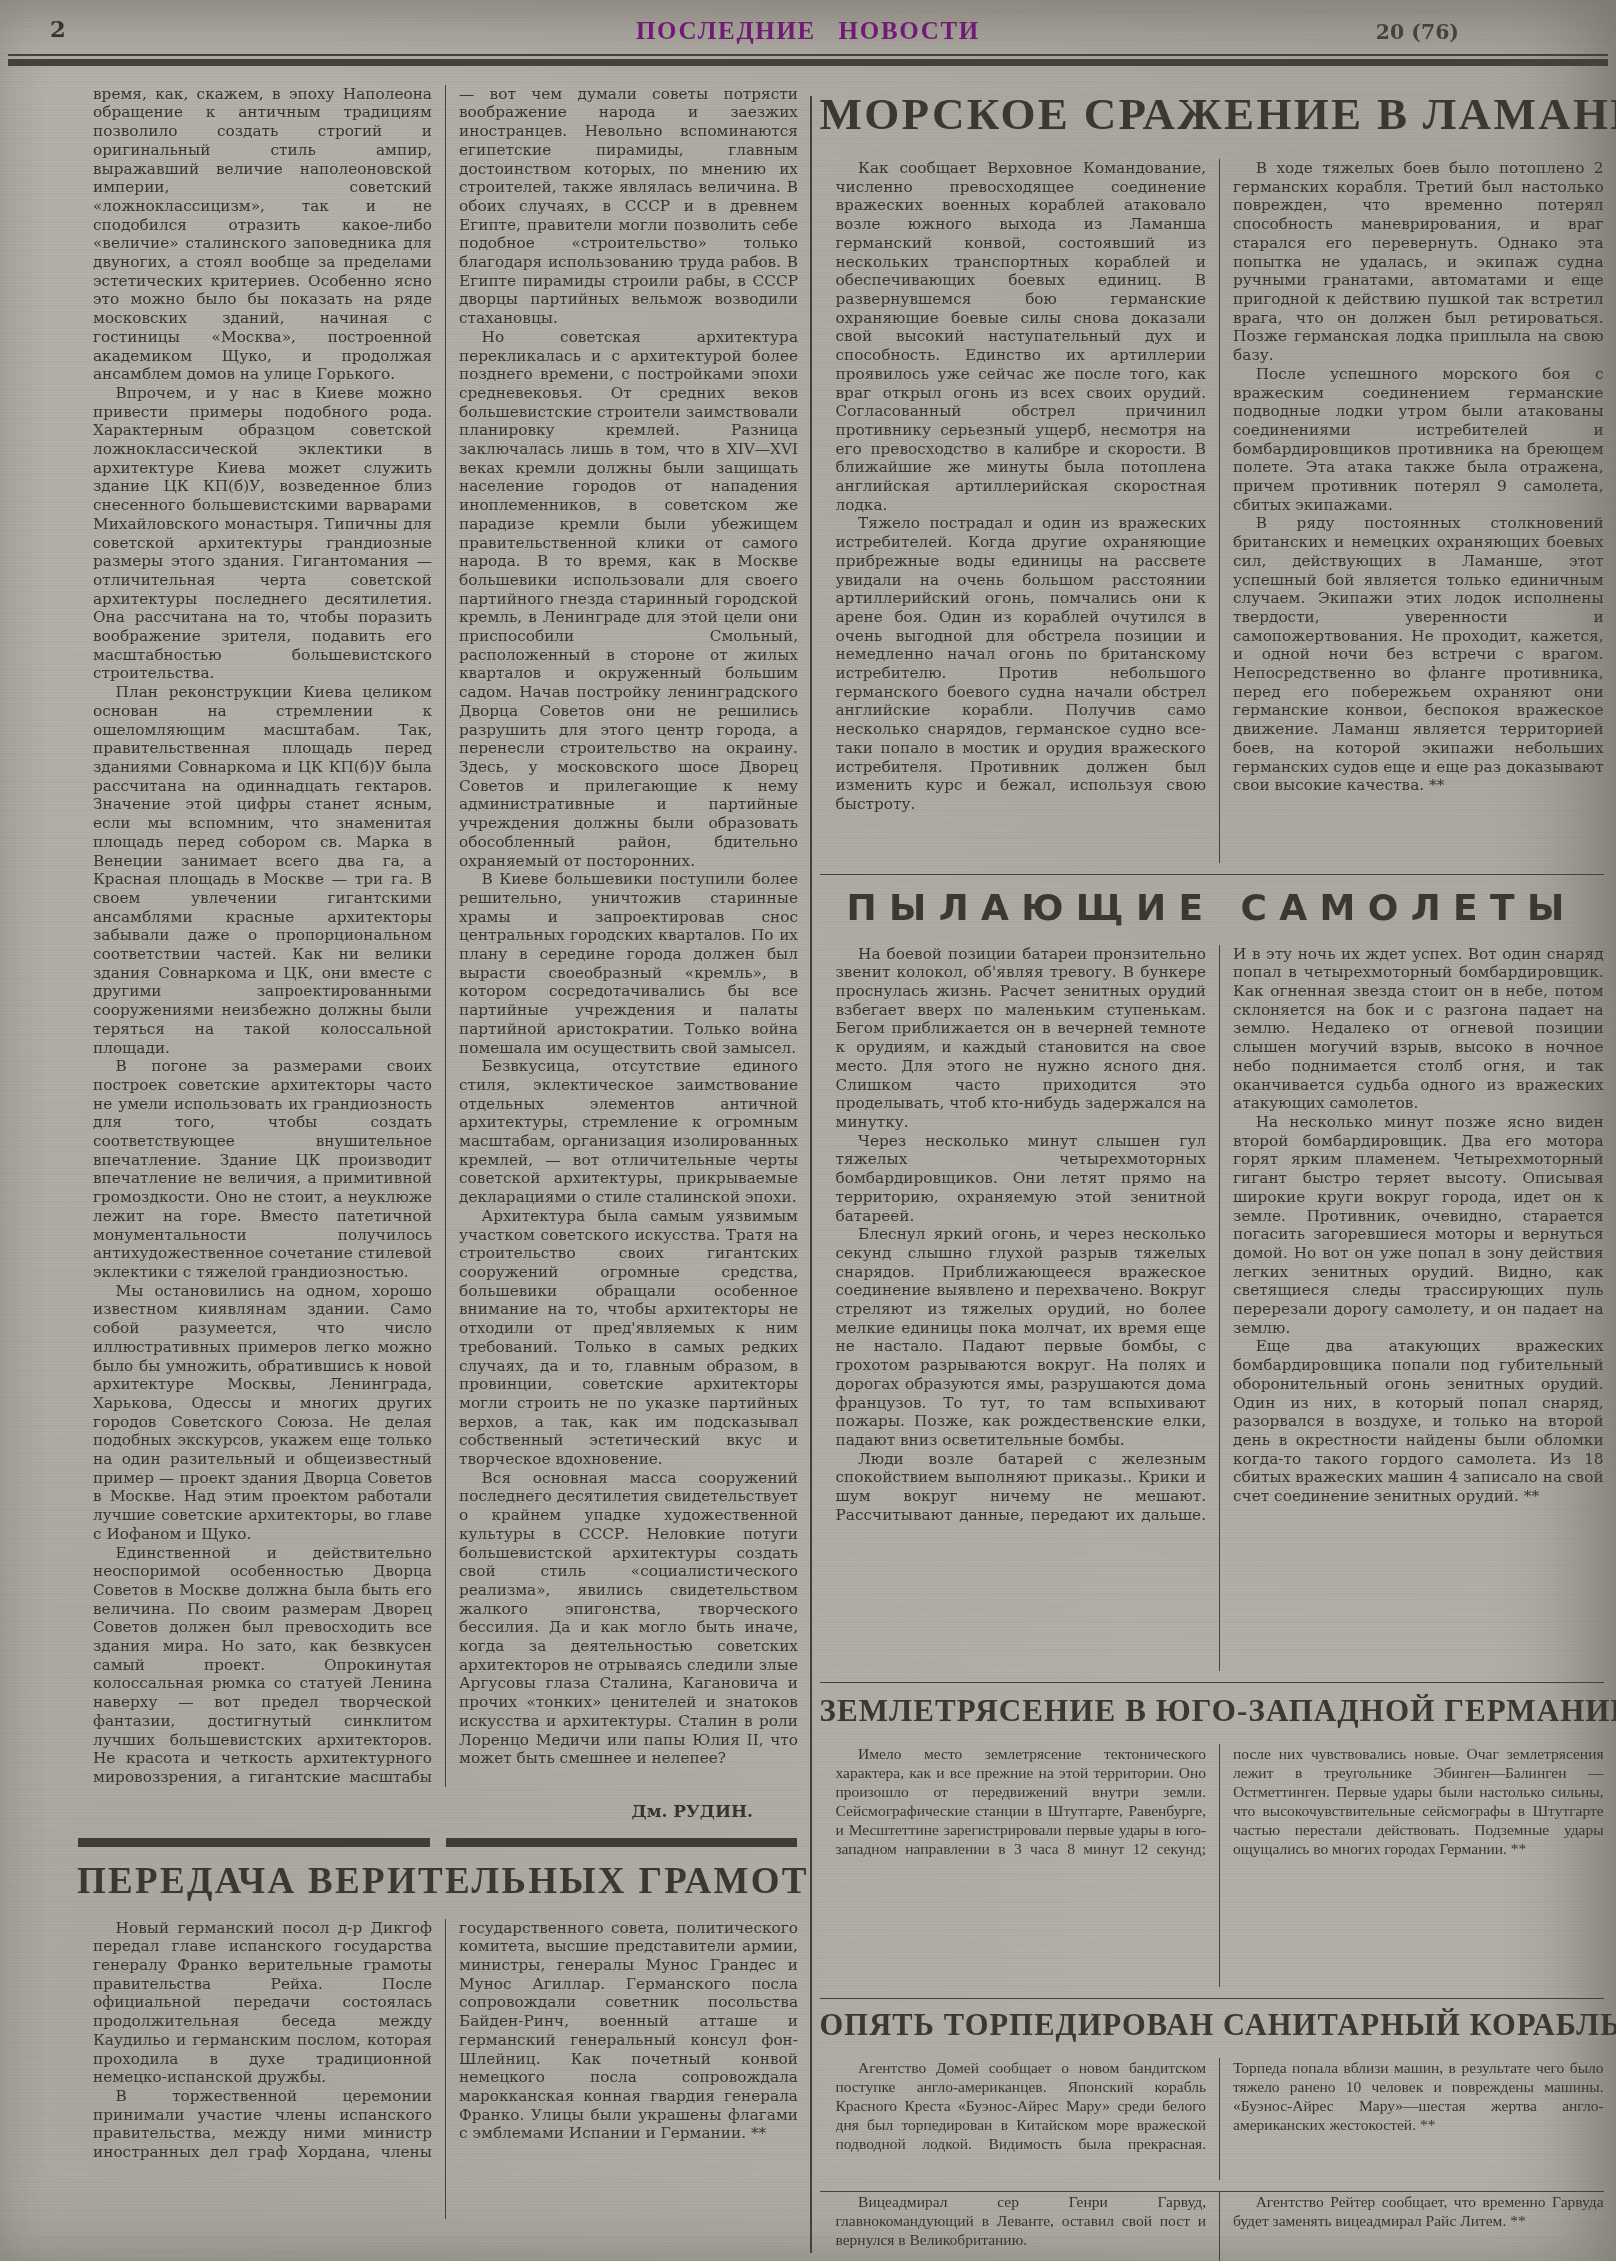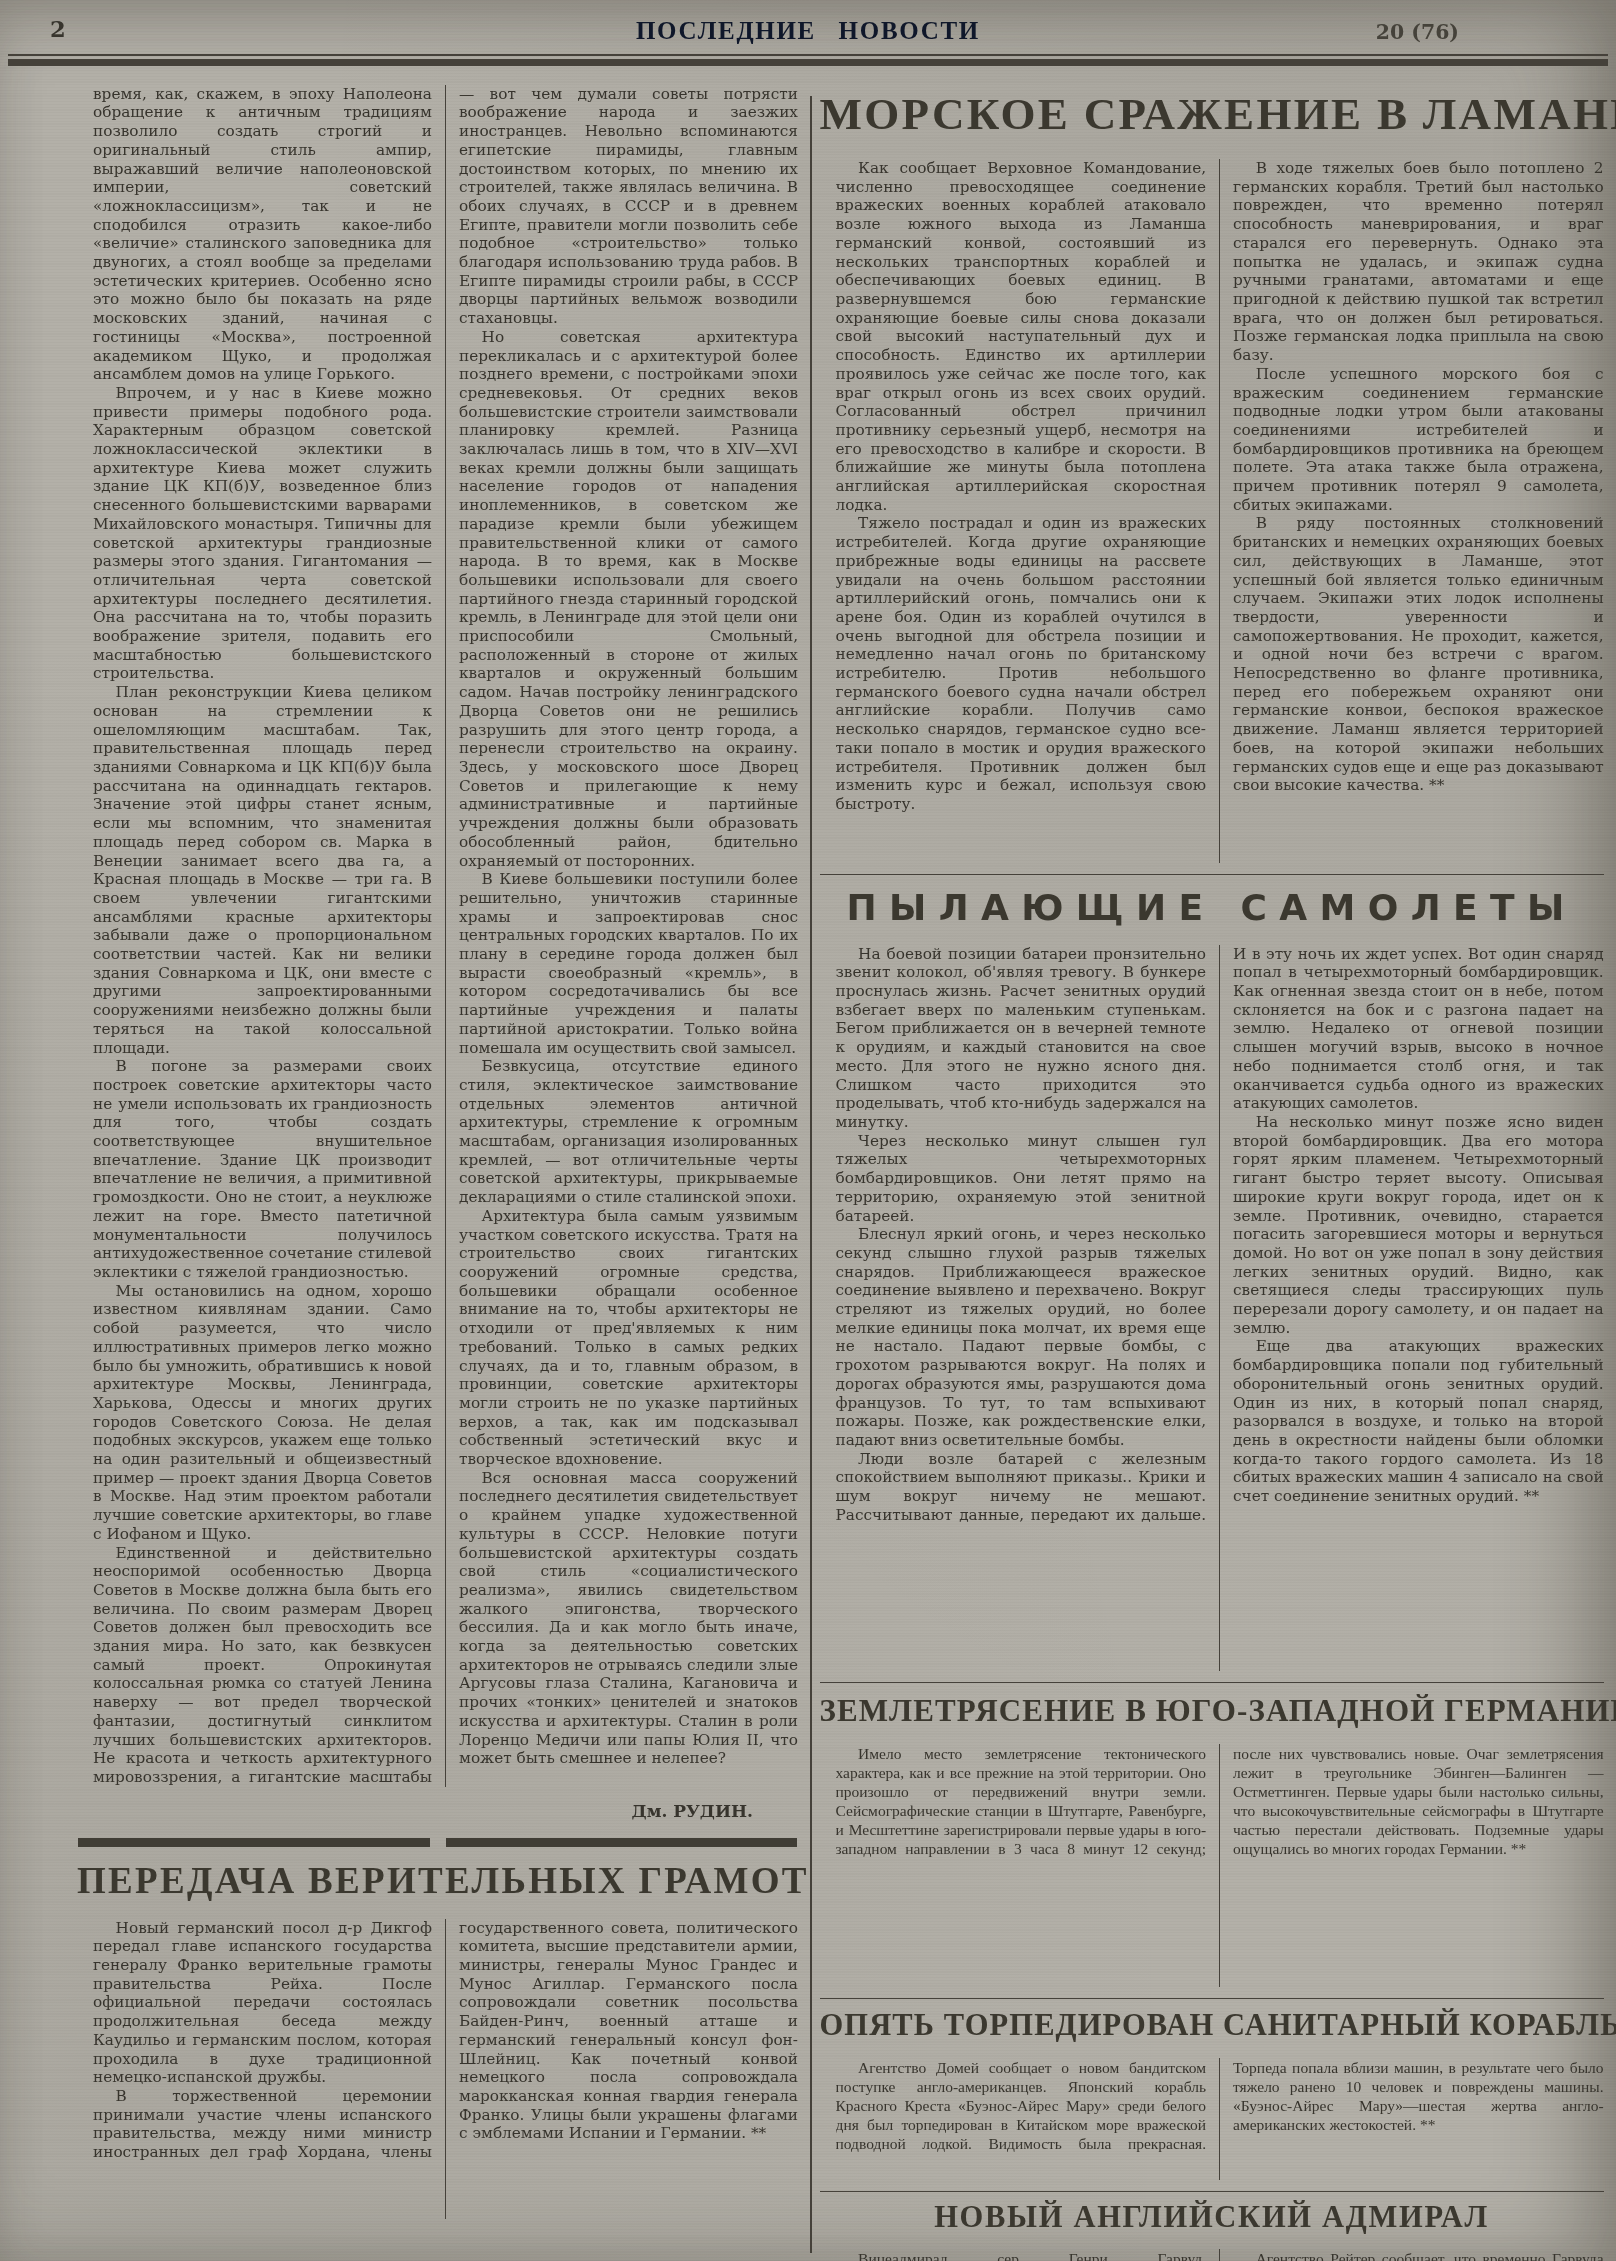"ПОСЛЕДНИЕ НОВОСТИ" .masthead { color: #0f172a -> #701a75 }
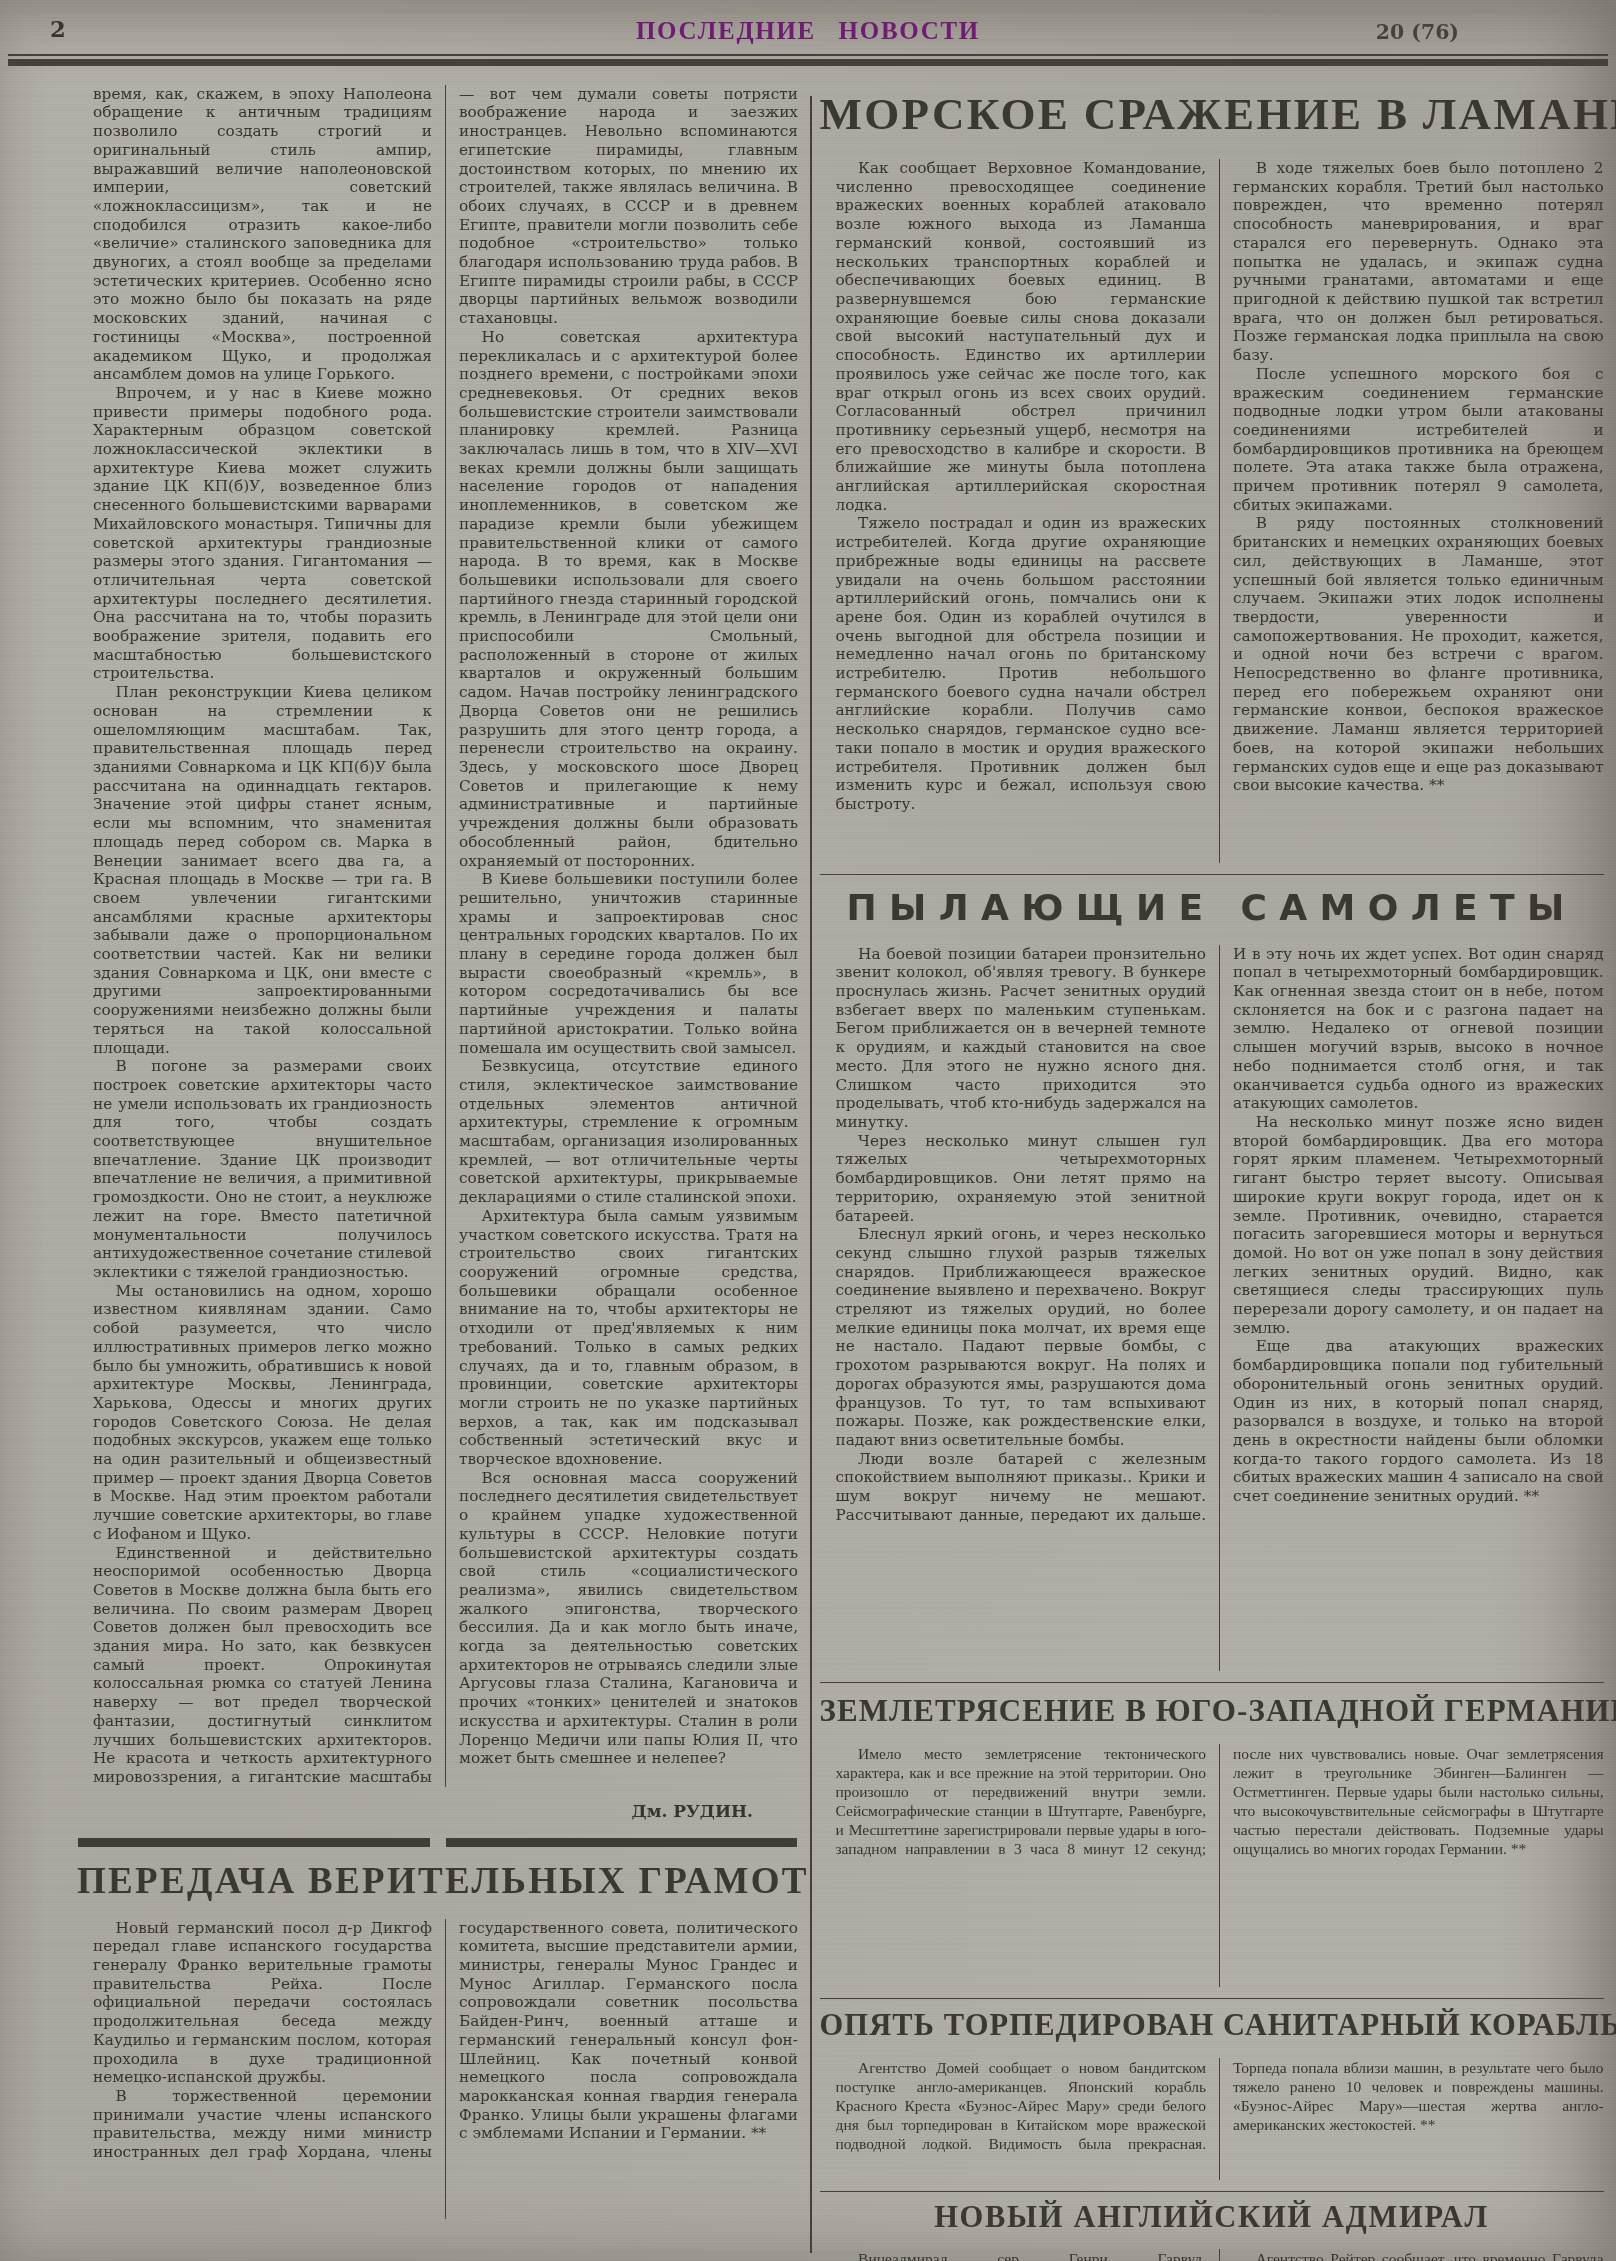"НОВЫЙ АНГЛИЙСКИЙ АДМИРАЛ" h2.admiral-title { html: <h2>НОВЫЙ АНГЛИЙСКИЙ АДМИРАЛ</h2> -> none }
